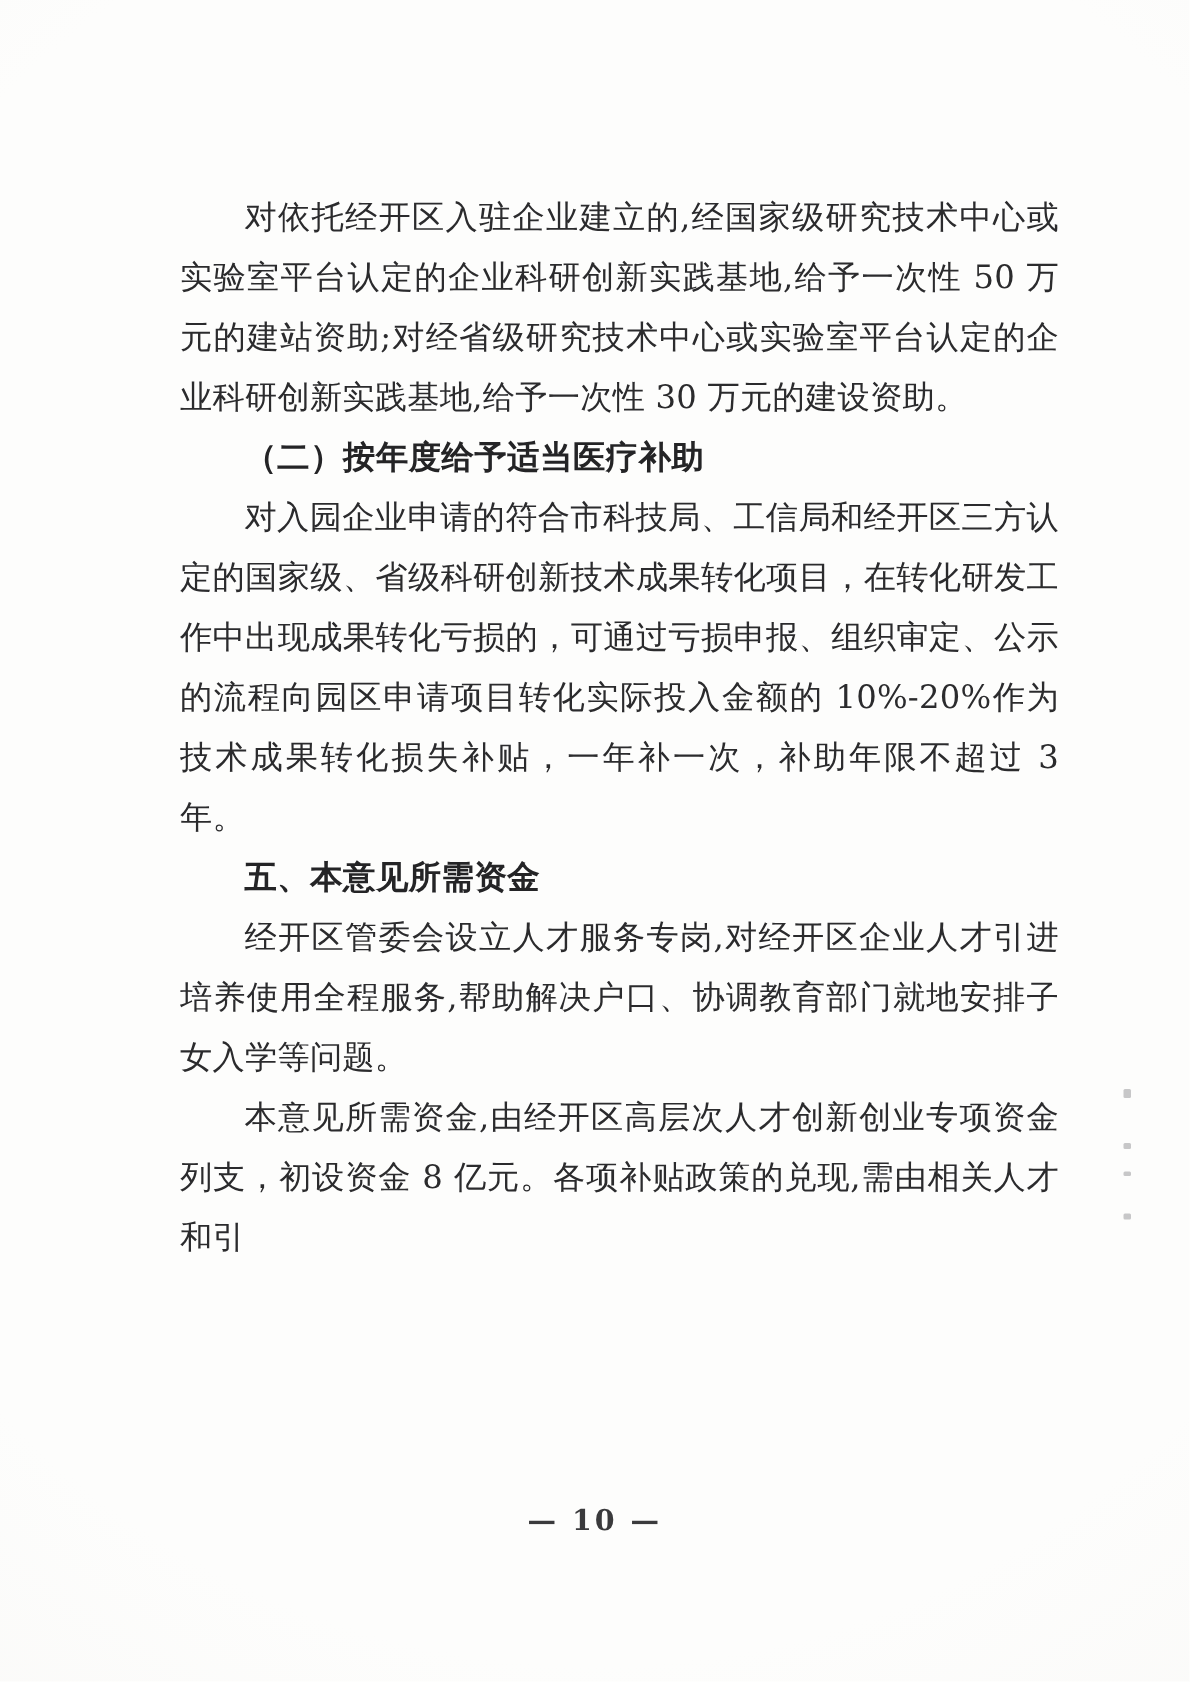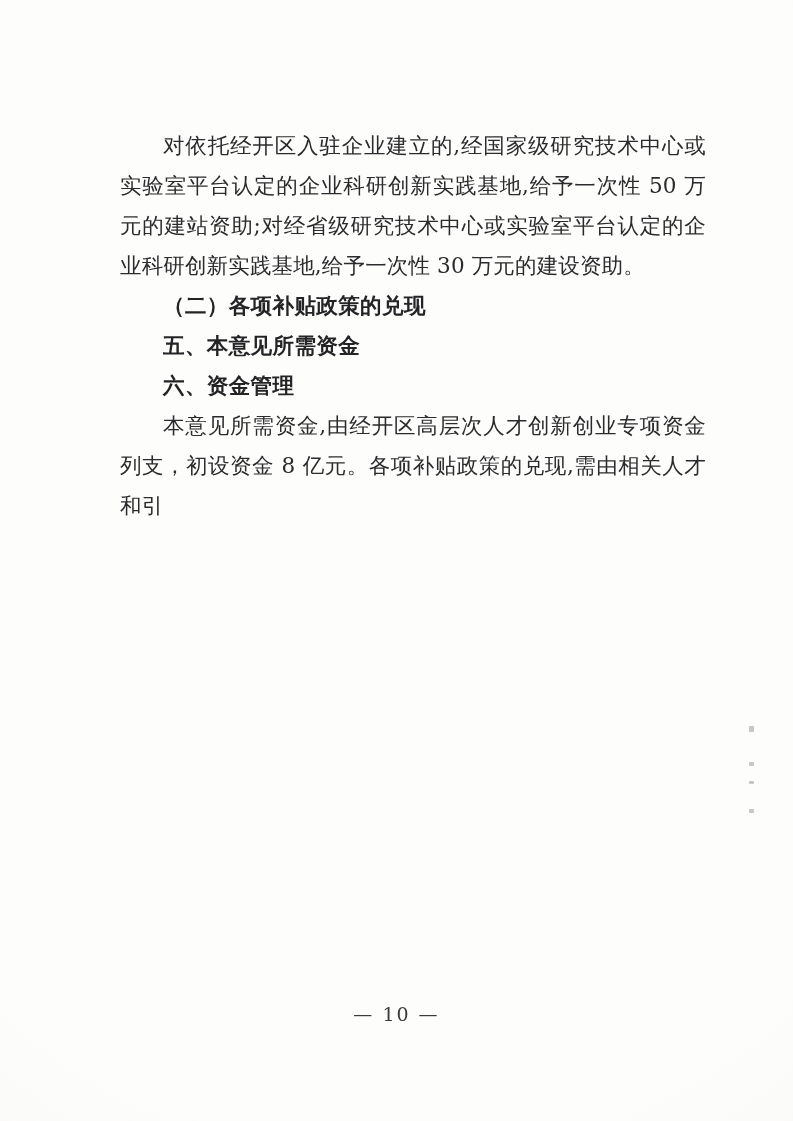"（二）各项补贴政策的兑现" h3.heading { text: 各项补贴政策的兑现 -> 按年度给予适当医疗补助 }
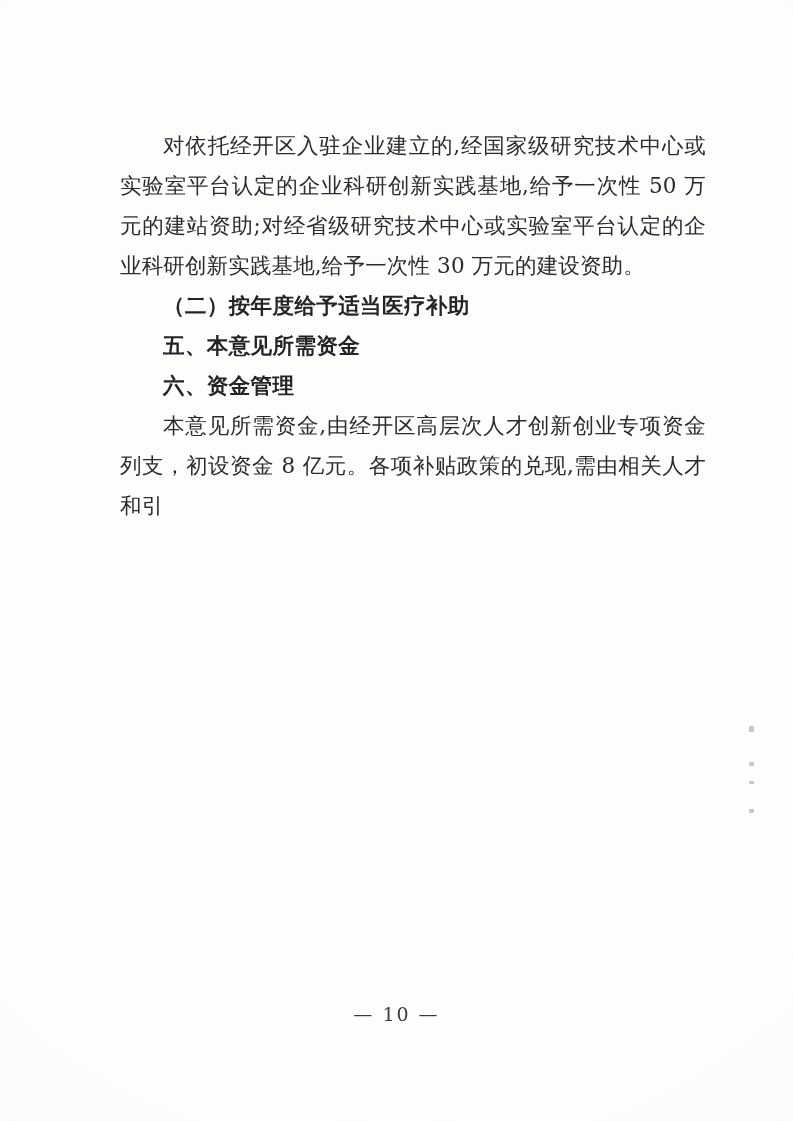"对入园企业申请的符合市科技局、工信局和经开区三方认定的国家级、省级科研创新技术成" p.para { html: none -> <p>对入园企业申请的符合市科技局、工信局和经开区三方认定的国家级、省级科研创新技术成果转化项目，在转化研发工作中出现成果转化亏损的，可通过亏损申报、组织审定、公示的流程向园区申请项目转化实际投入金额的 10%-20%作为技术成果转化损失补贴，一年补一次，补助年限不超过 3 年。</p> }
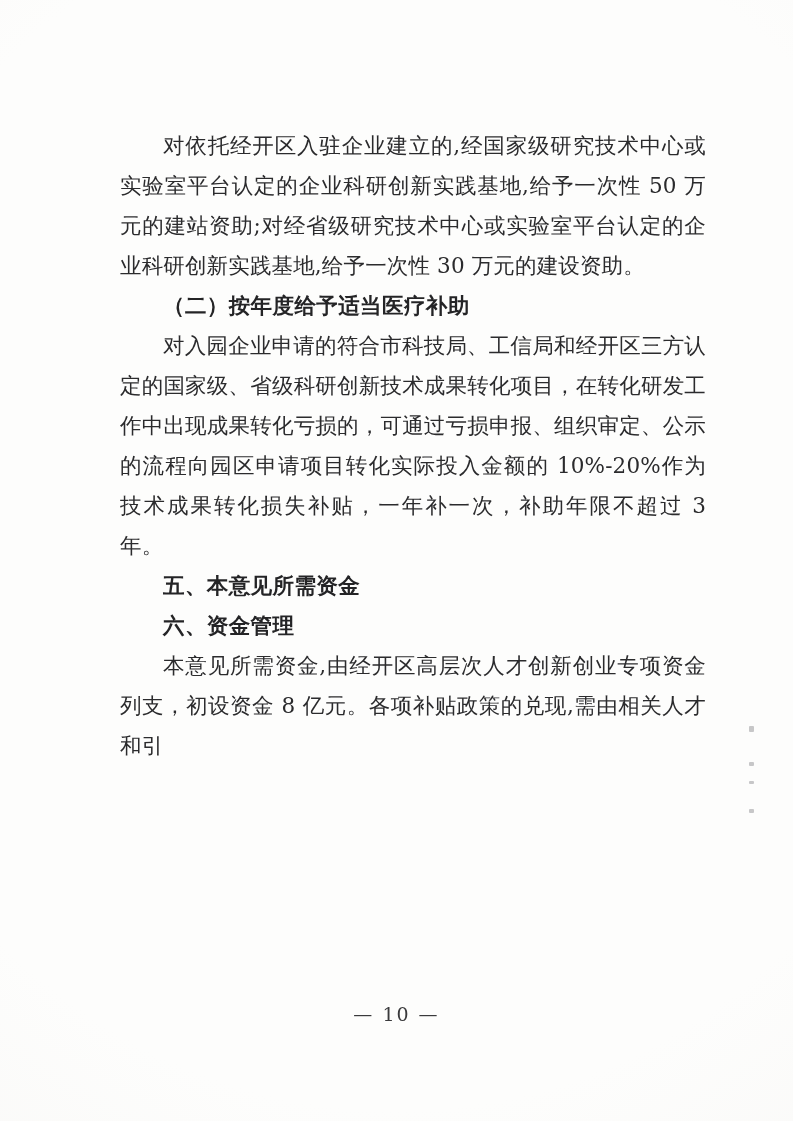"经开区管委会设立人才服务专岗,对经开区企业人才引进培养使用全程服务,帮助解决户口" p.para { html: none -> <p>经开区管委会设立人才服务专岗,对经开区企业人才引进培养使用全程服务,帮助解决户口、协调教育部门就地安排子女入学等问题。</p> }
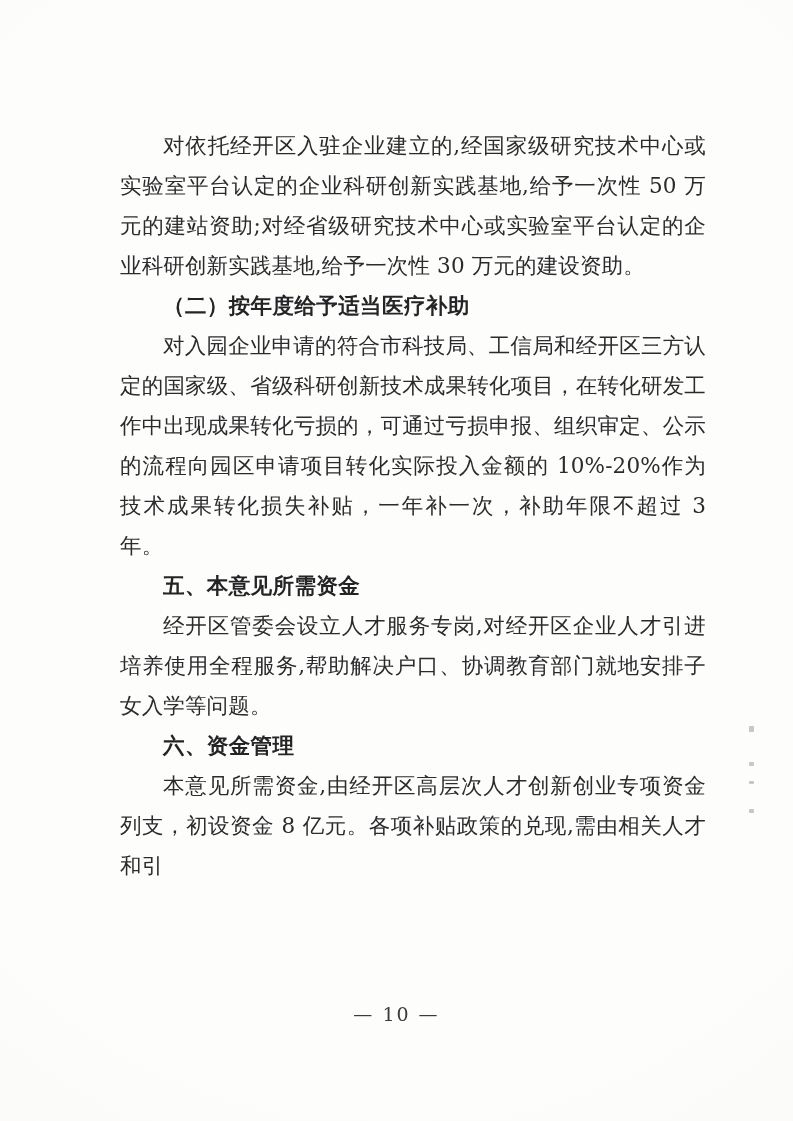"六、资金管理" h3.heading { html: <h3>六、资金管理</h3> -> none }
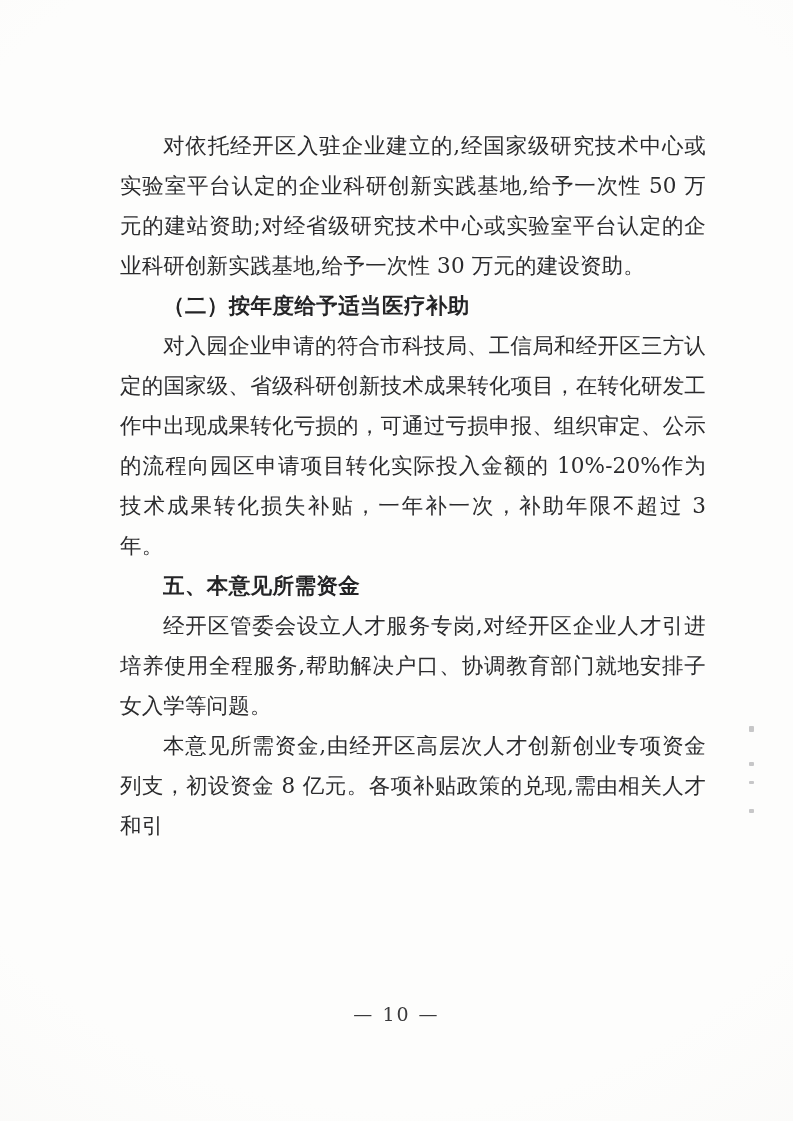"— 10 —" .footer { font-weight: none -> bold }
